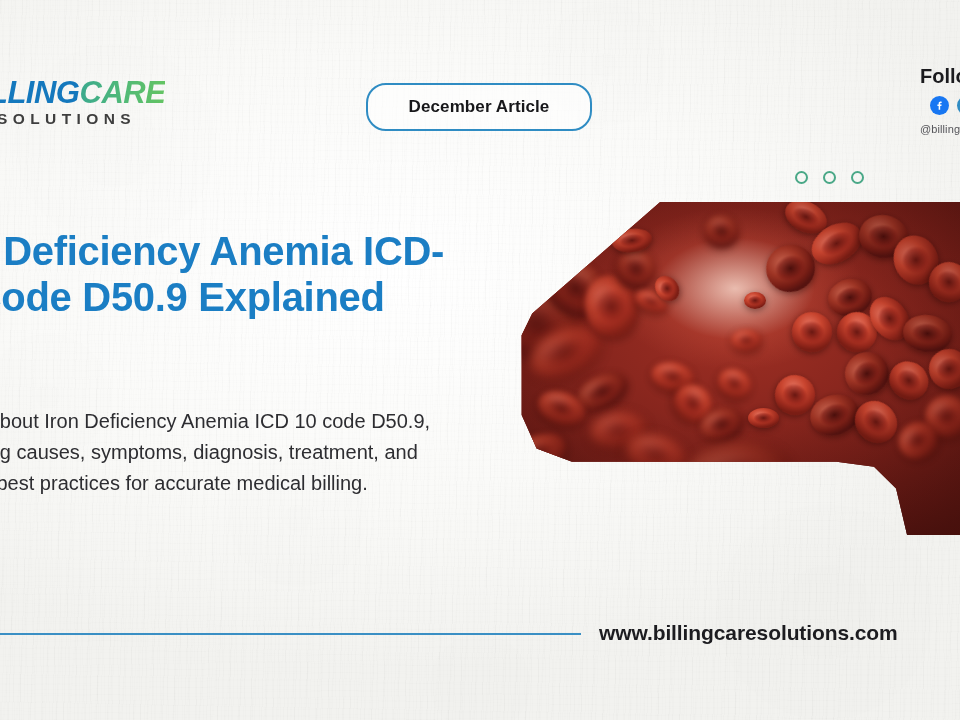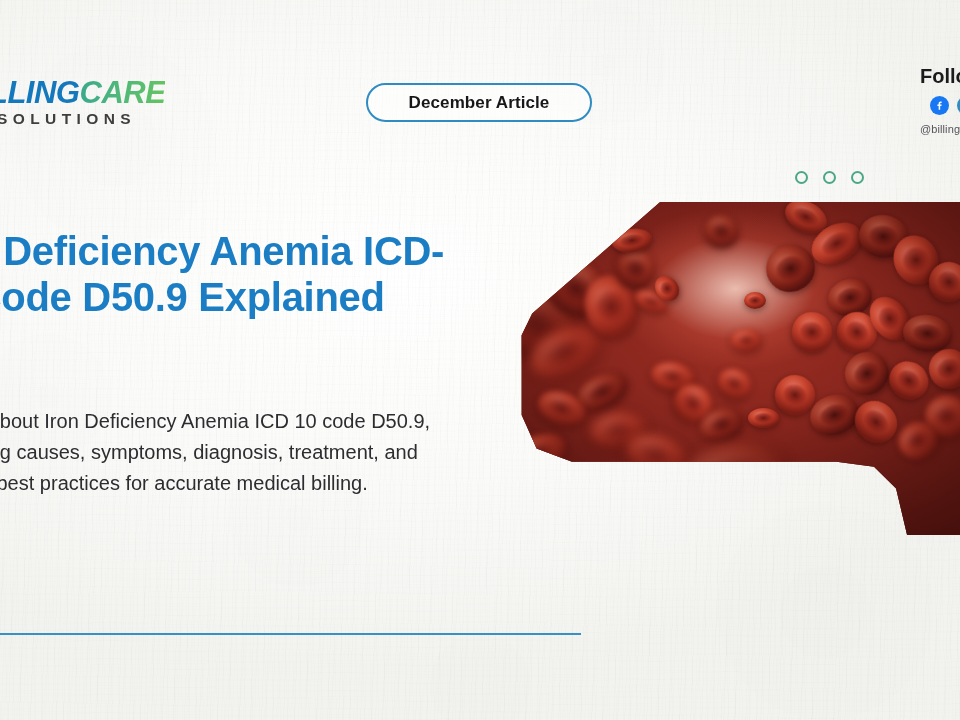"December Article" .pill { height: 39px -> 48px }
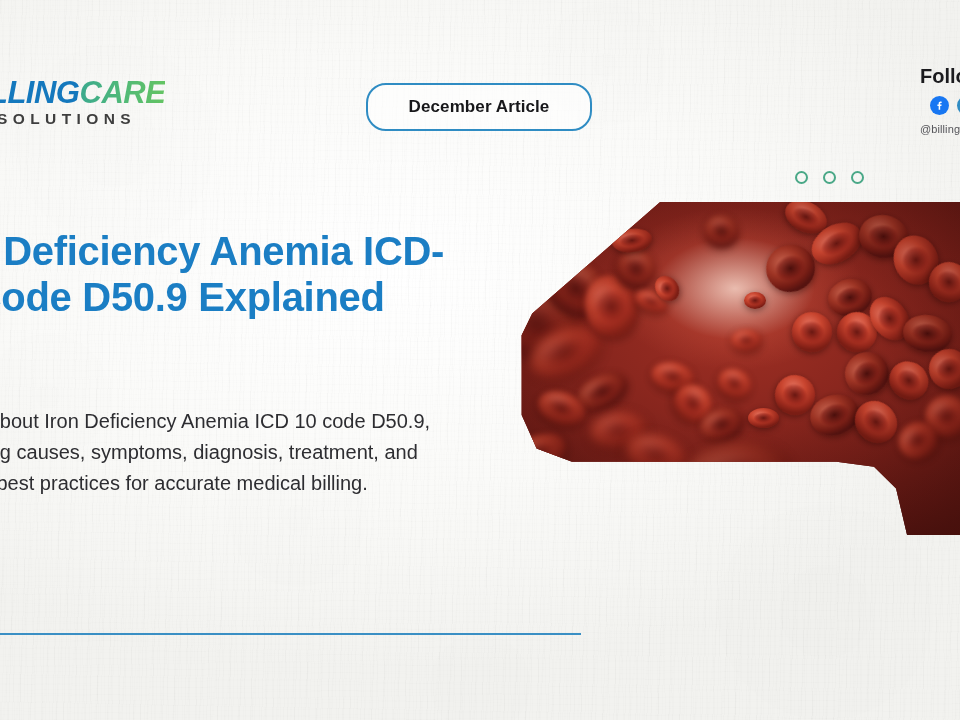"www.billingcaresolutions.com" div.footer-url { html: none -> <div>www.billingcaresolutions.com</div> }
